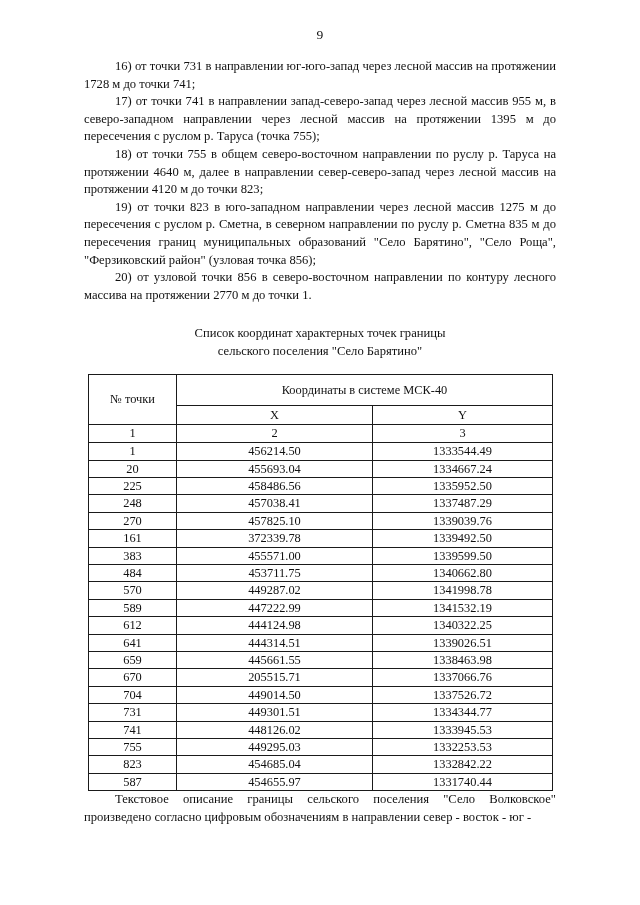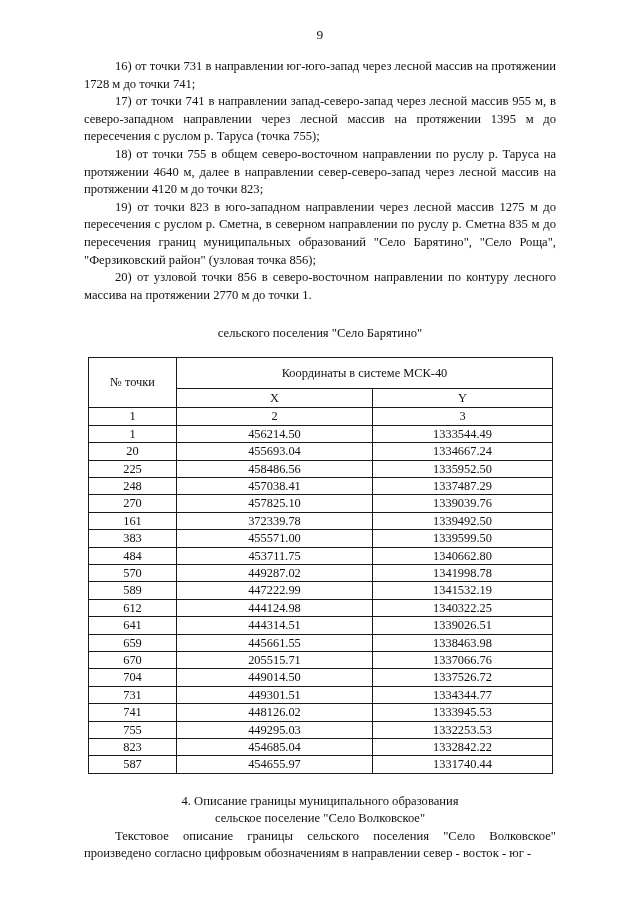"Список координат характерных точек" div { html: none -> <div>Список координат характерных точек границы</div> }
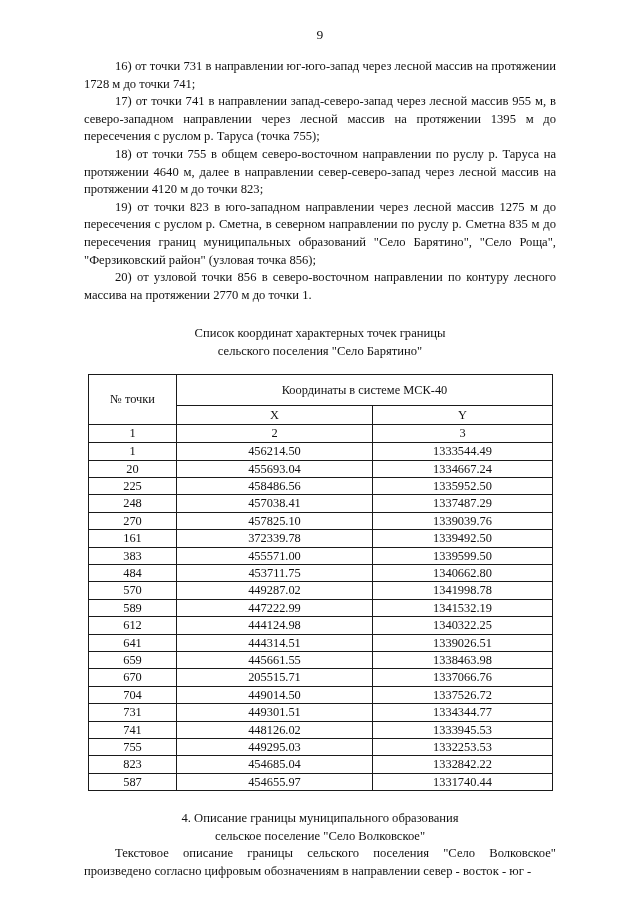"4. Описание границы муниципального" div.section-head { html: <div> <div>4. Описание границы муниципального образования</div> <div>сельское поселение "Село Волковское"</div> </div> -> none }
